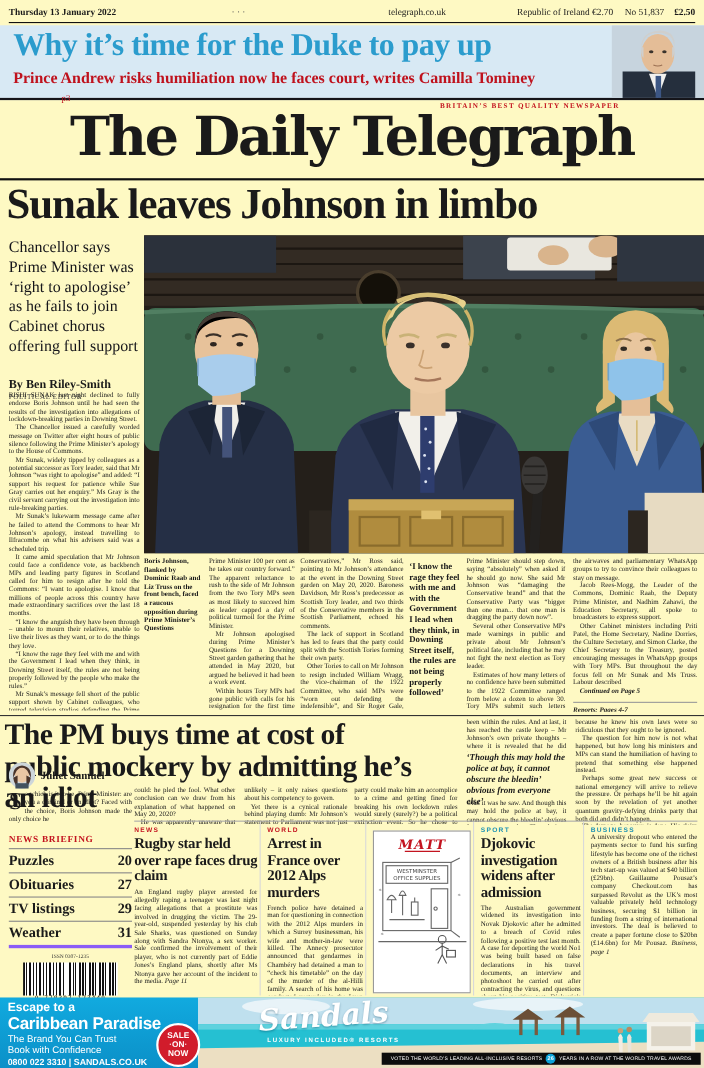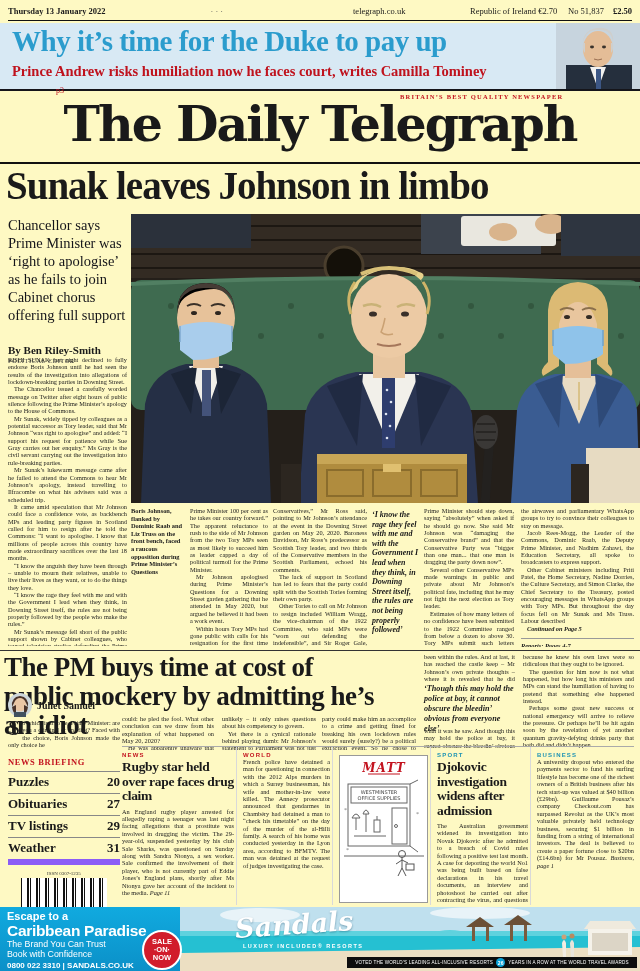"‘I know the rage they" #pq1 { font-style: italic -> none }
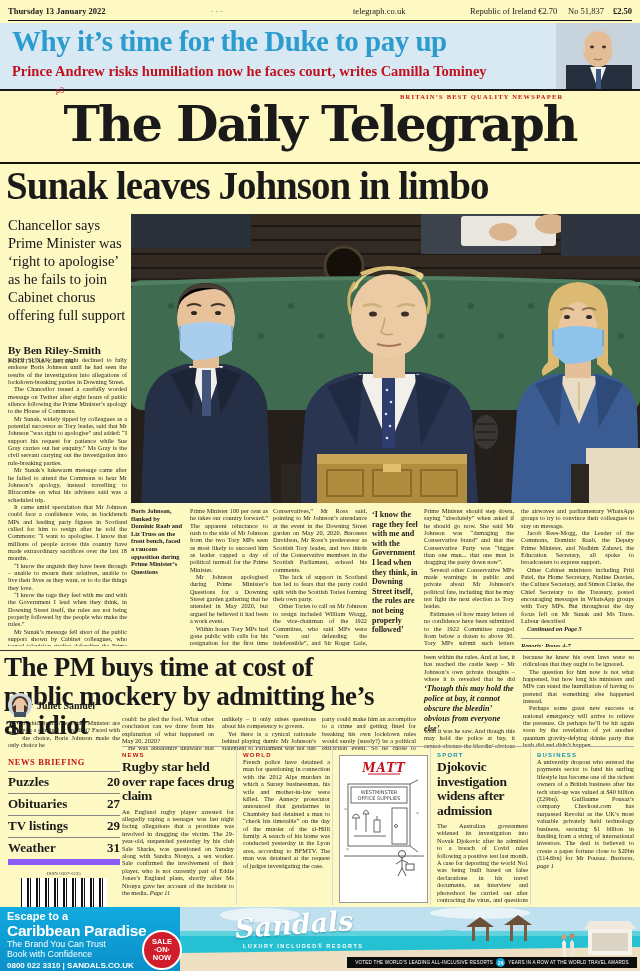"Arrest in France over 2012" h3 { html: none -> <h3>Arrest in France over 2012 Alps murders</h3> }
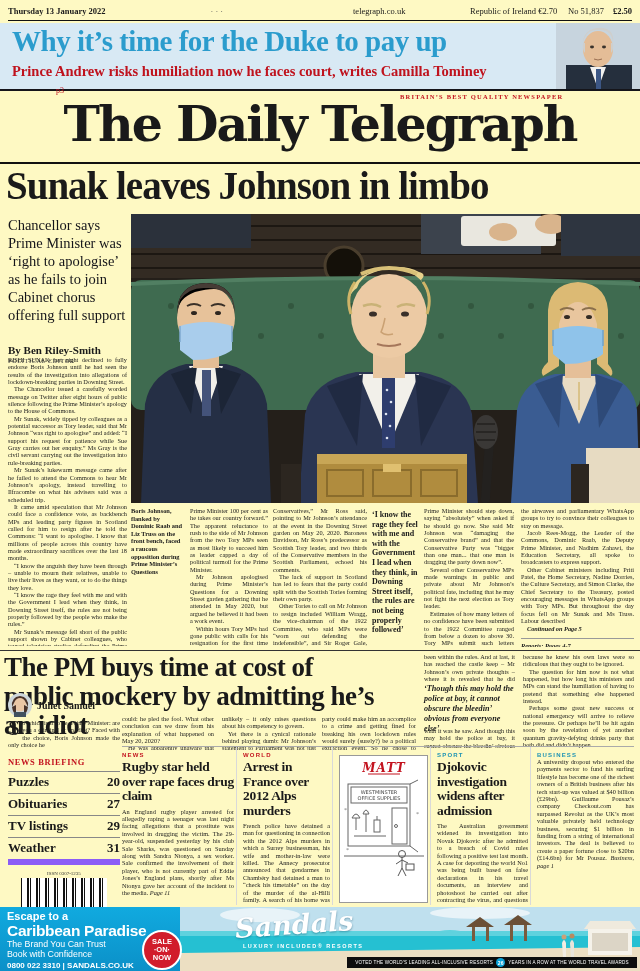"Puzzles" #briefing .rows { border-bottom: 6px solid #8b5cf6 -> 3px solid #8b5cf6 }
